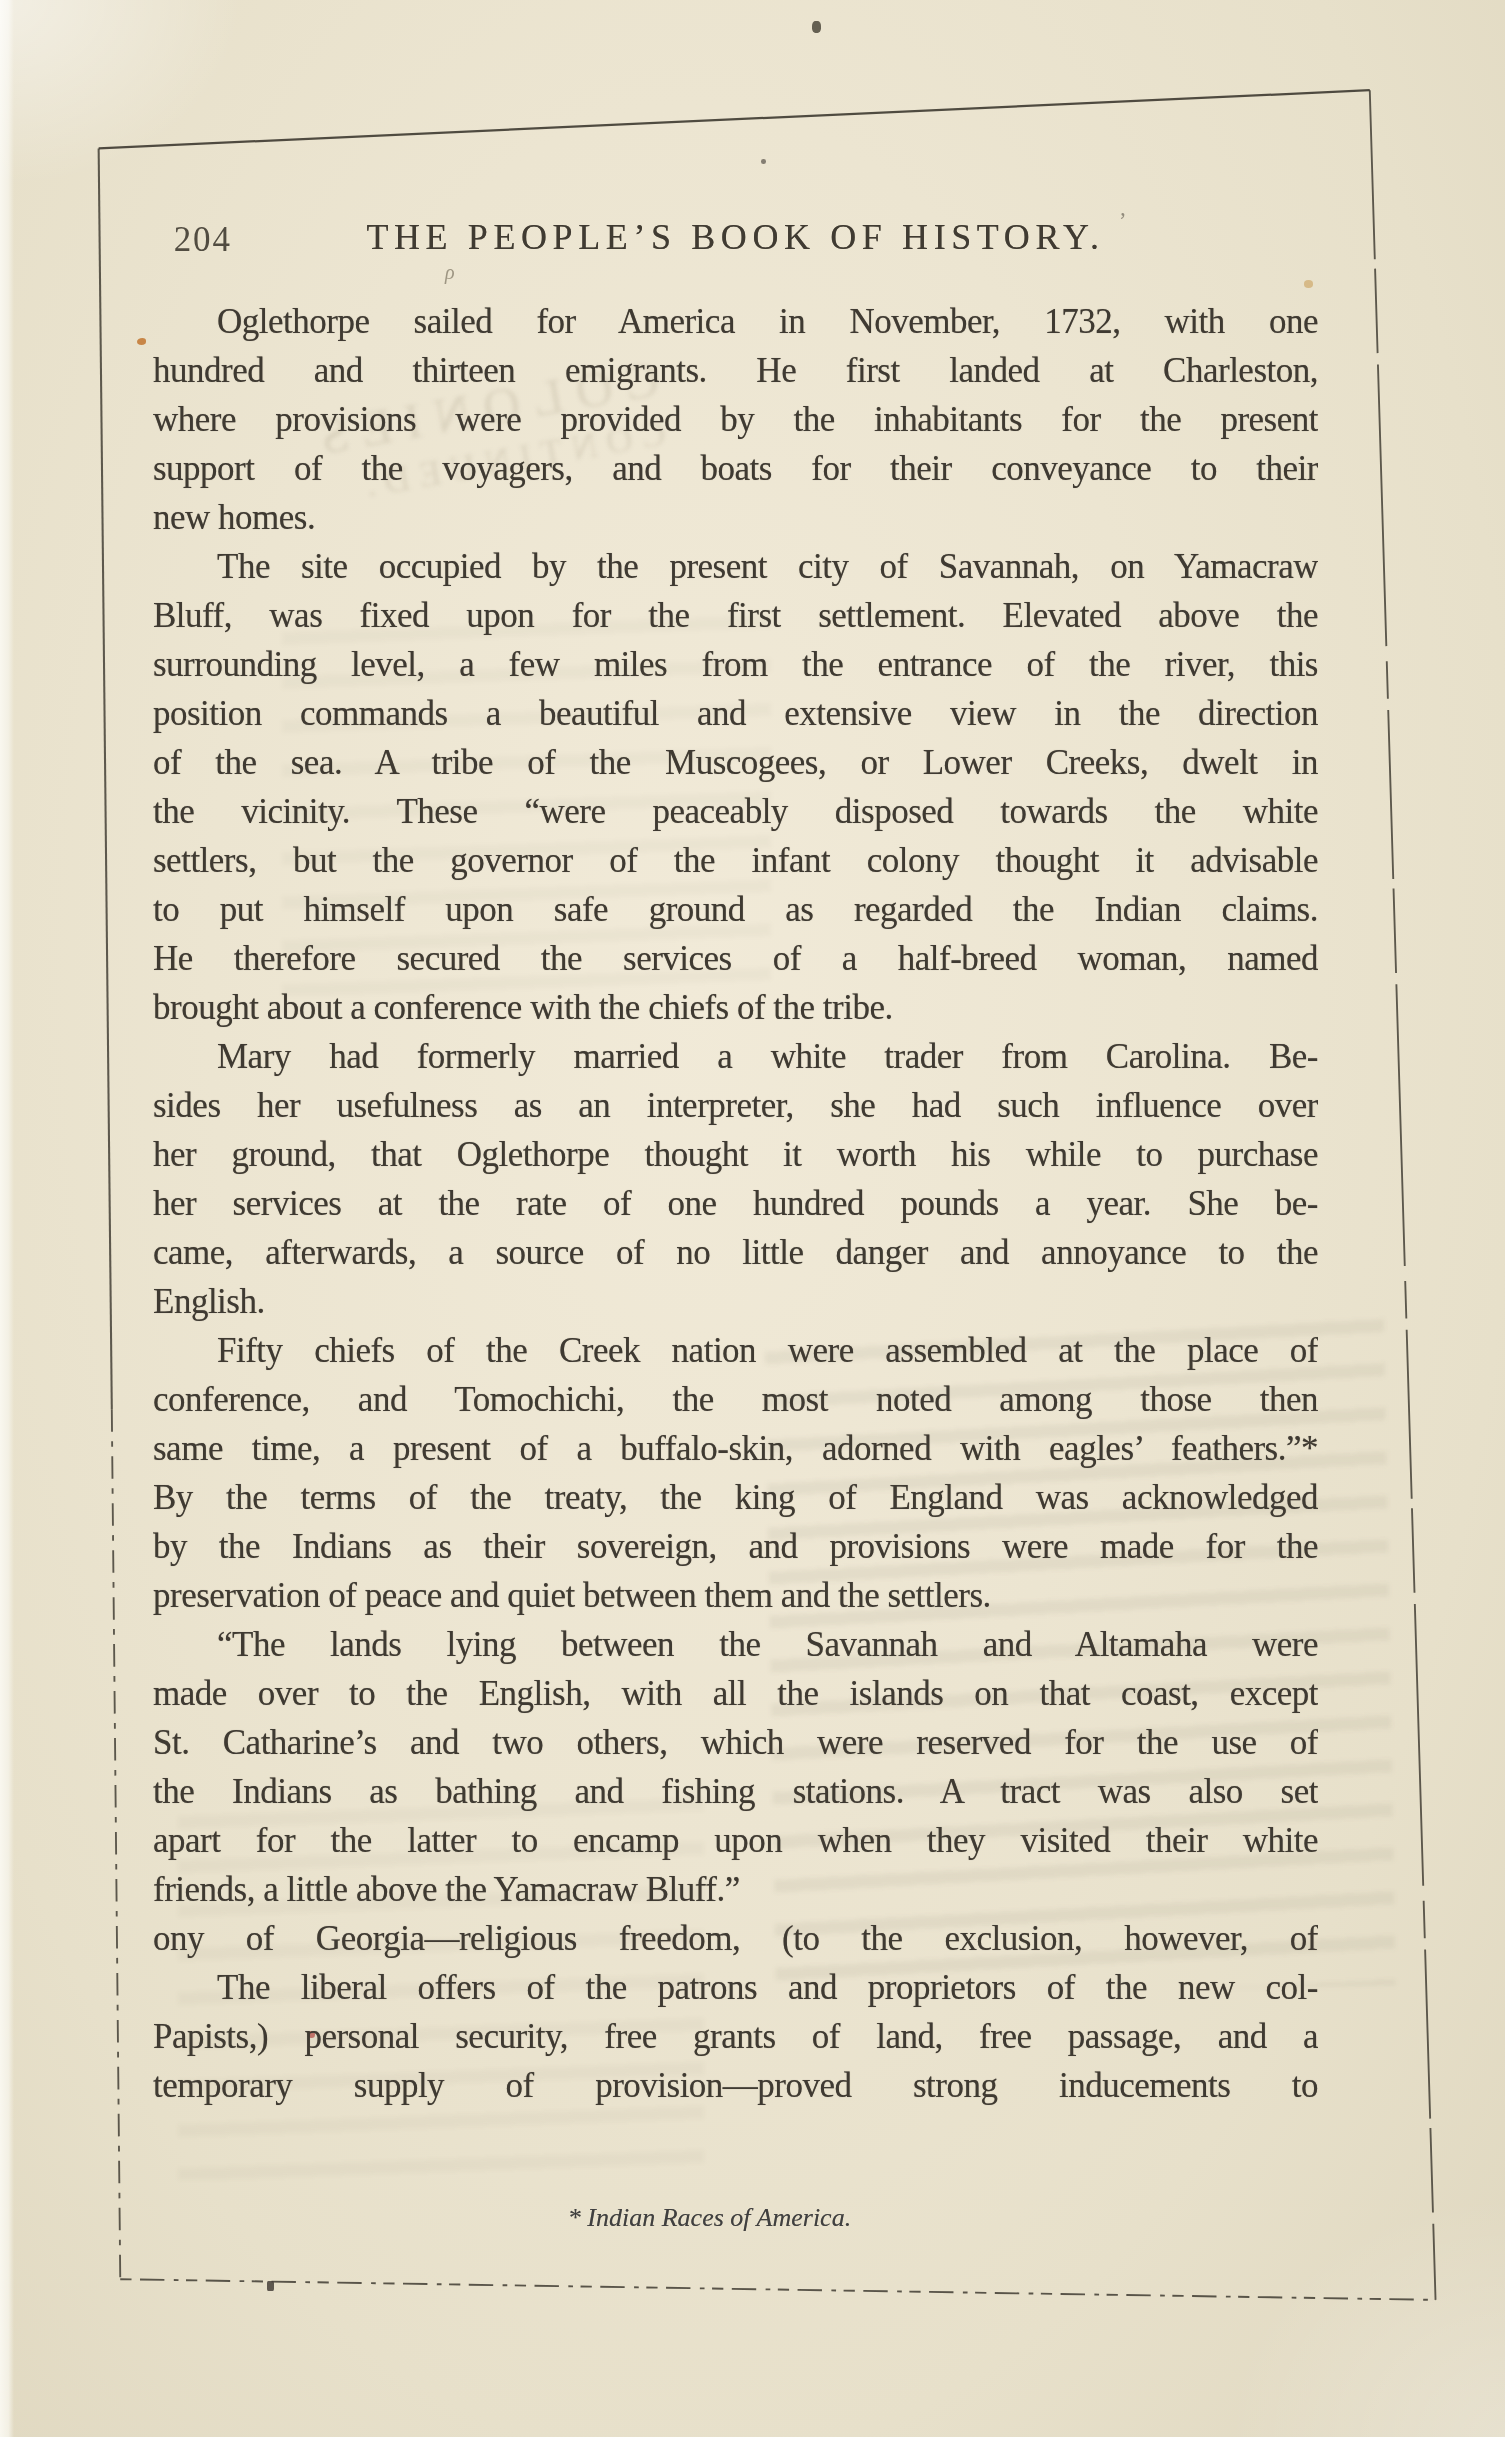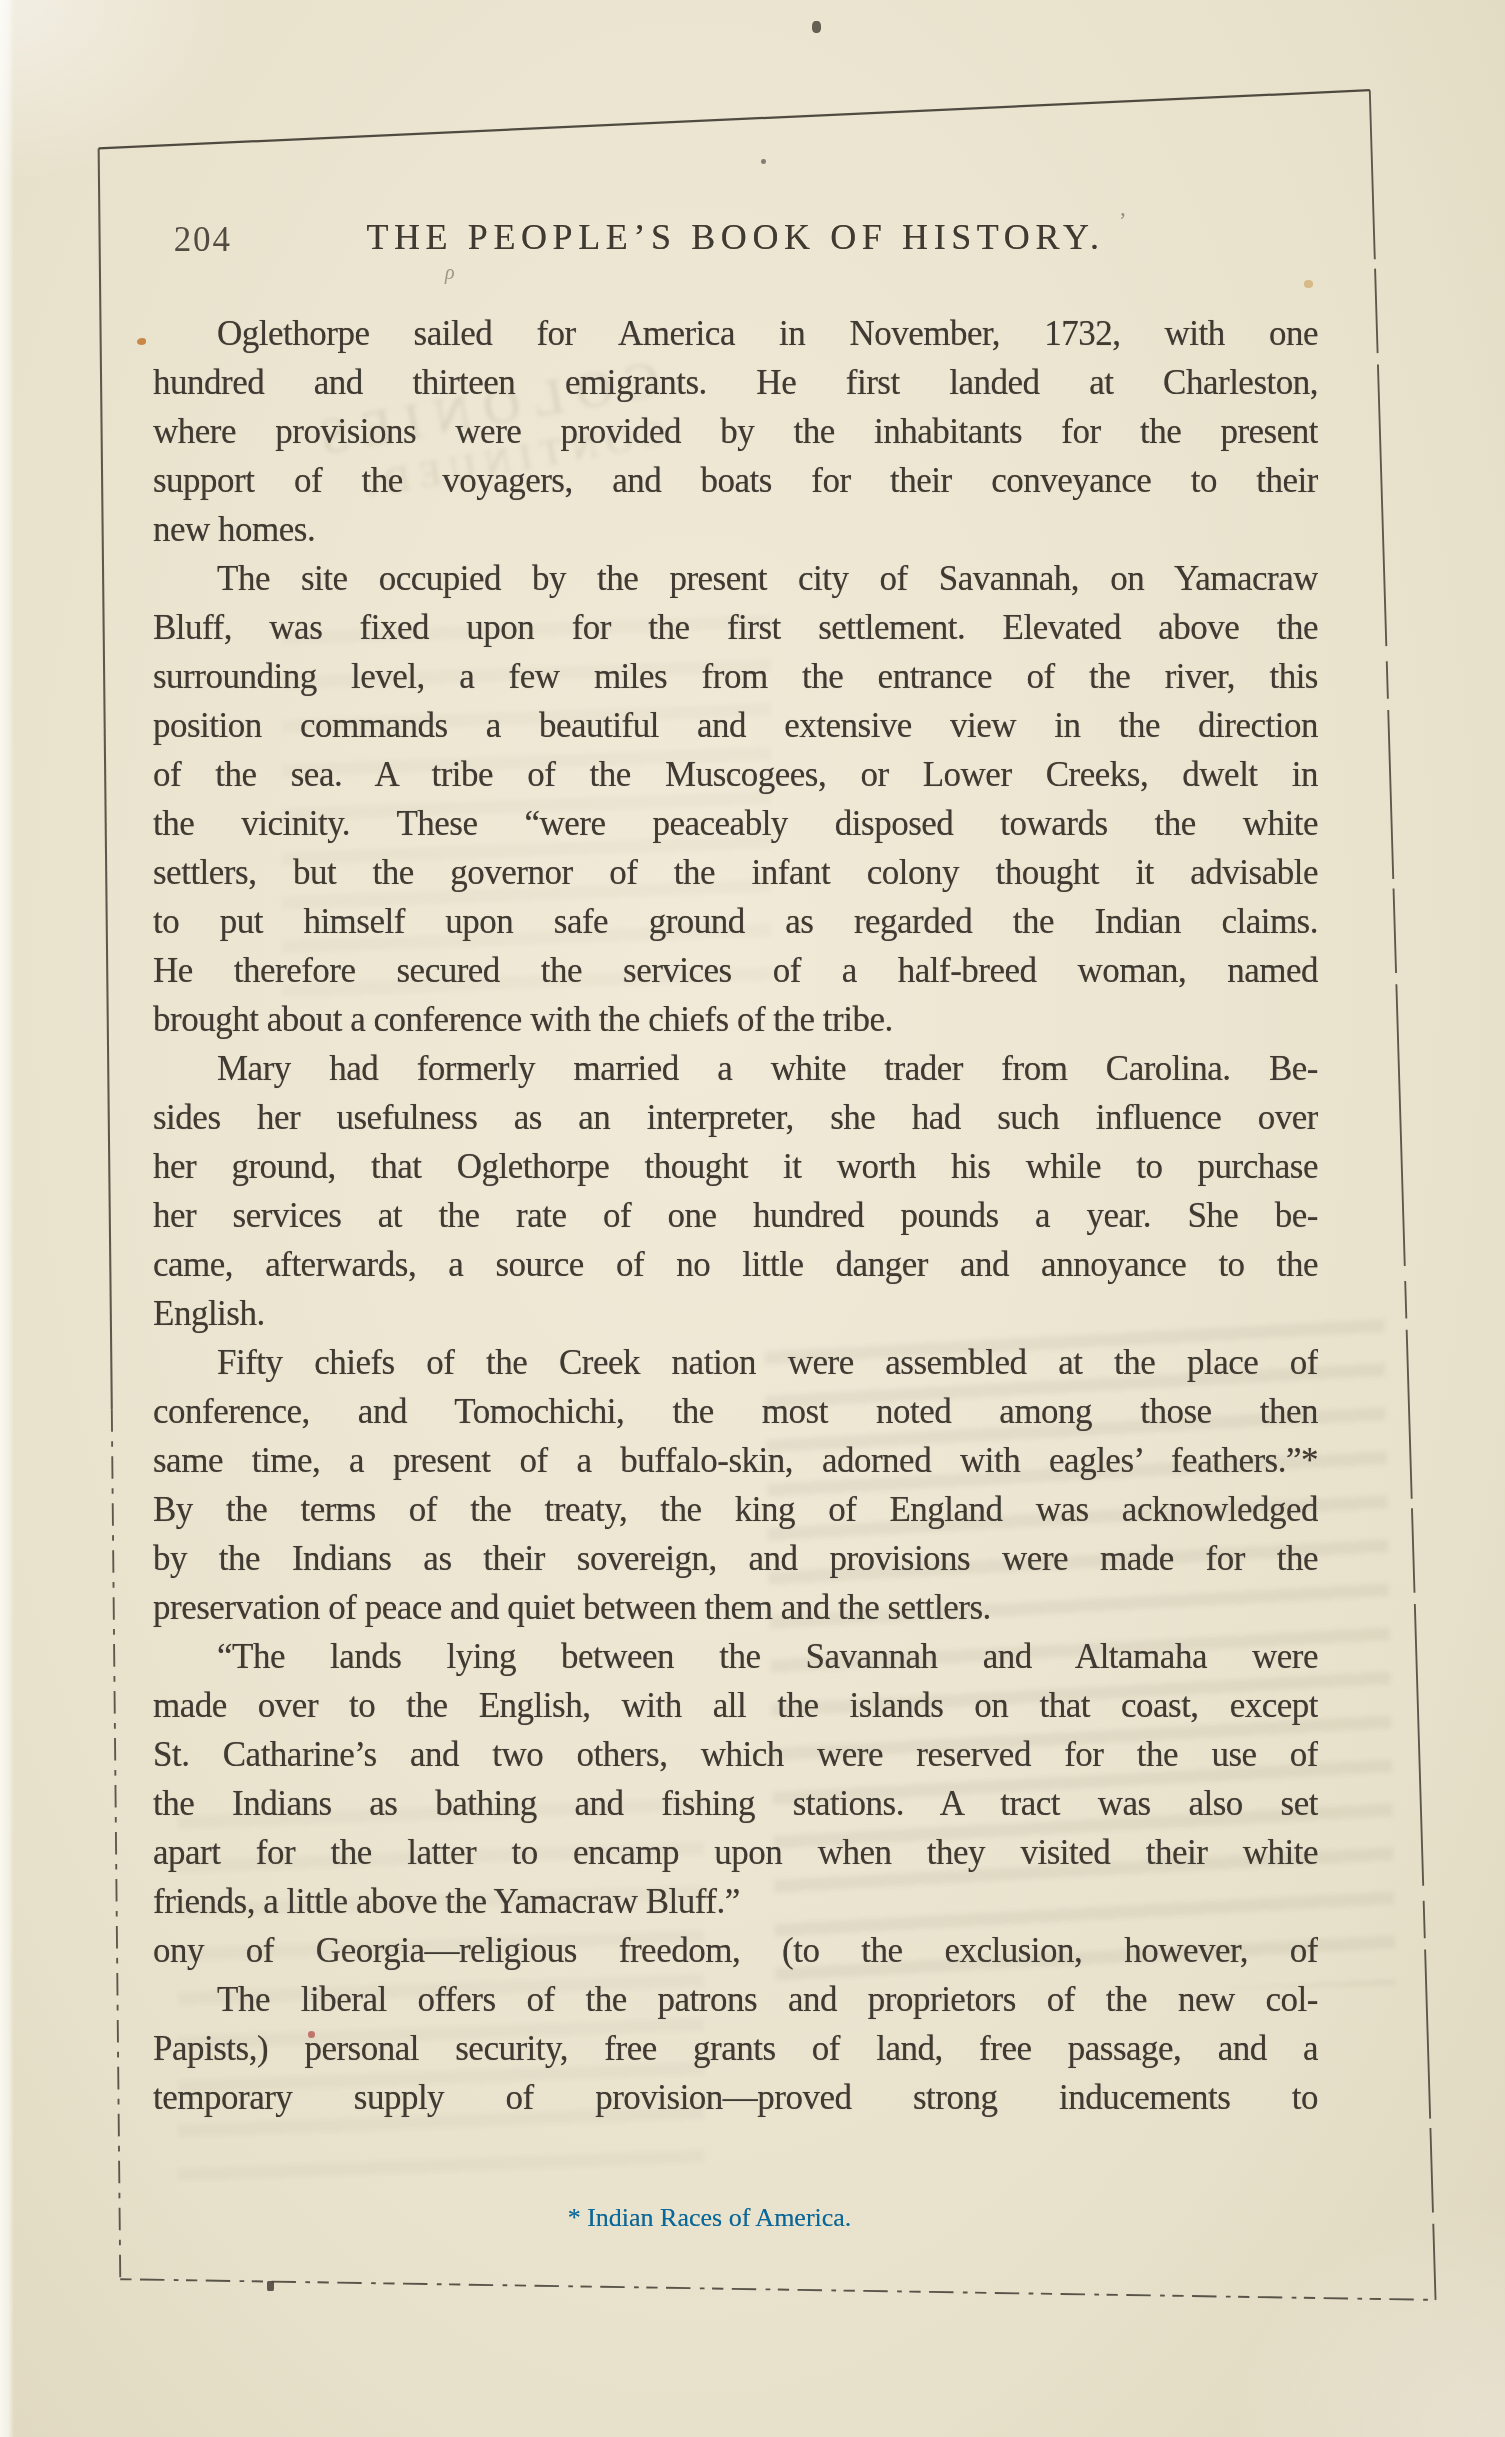"Oglethorpe sailed for America in" .body-text { margin-top: 12px -> none }
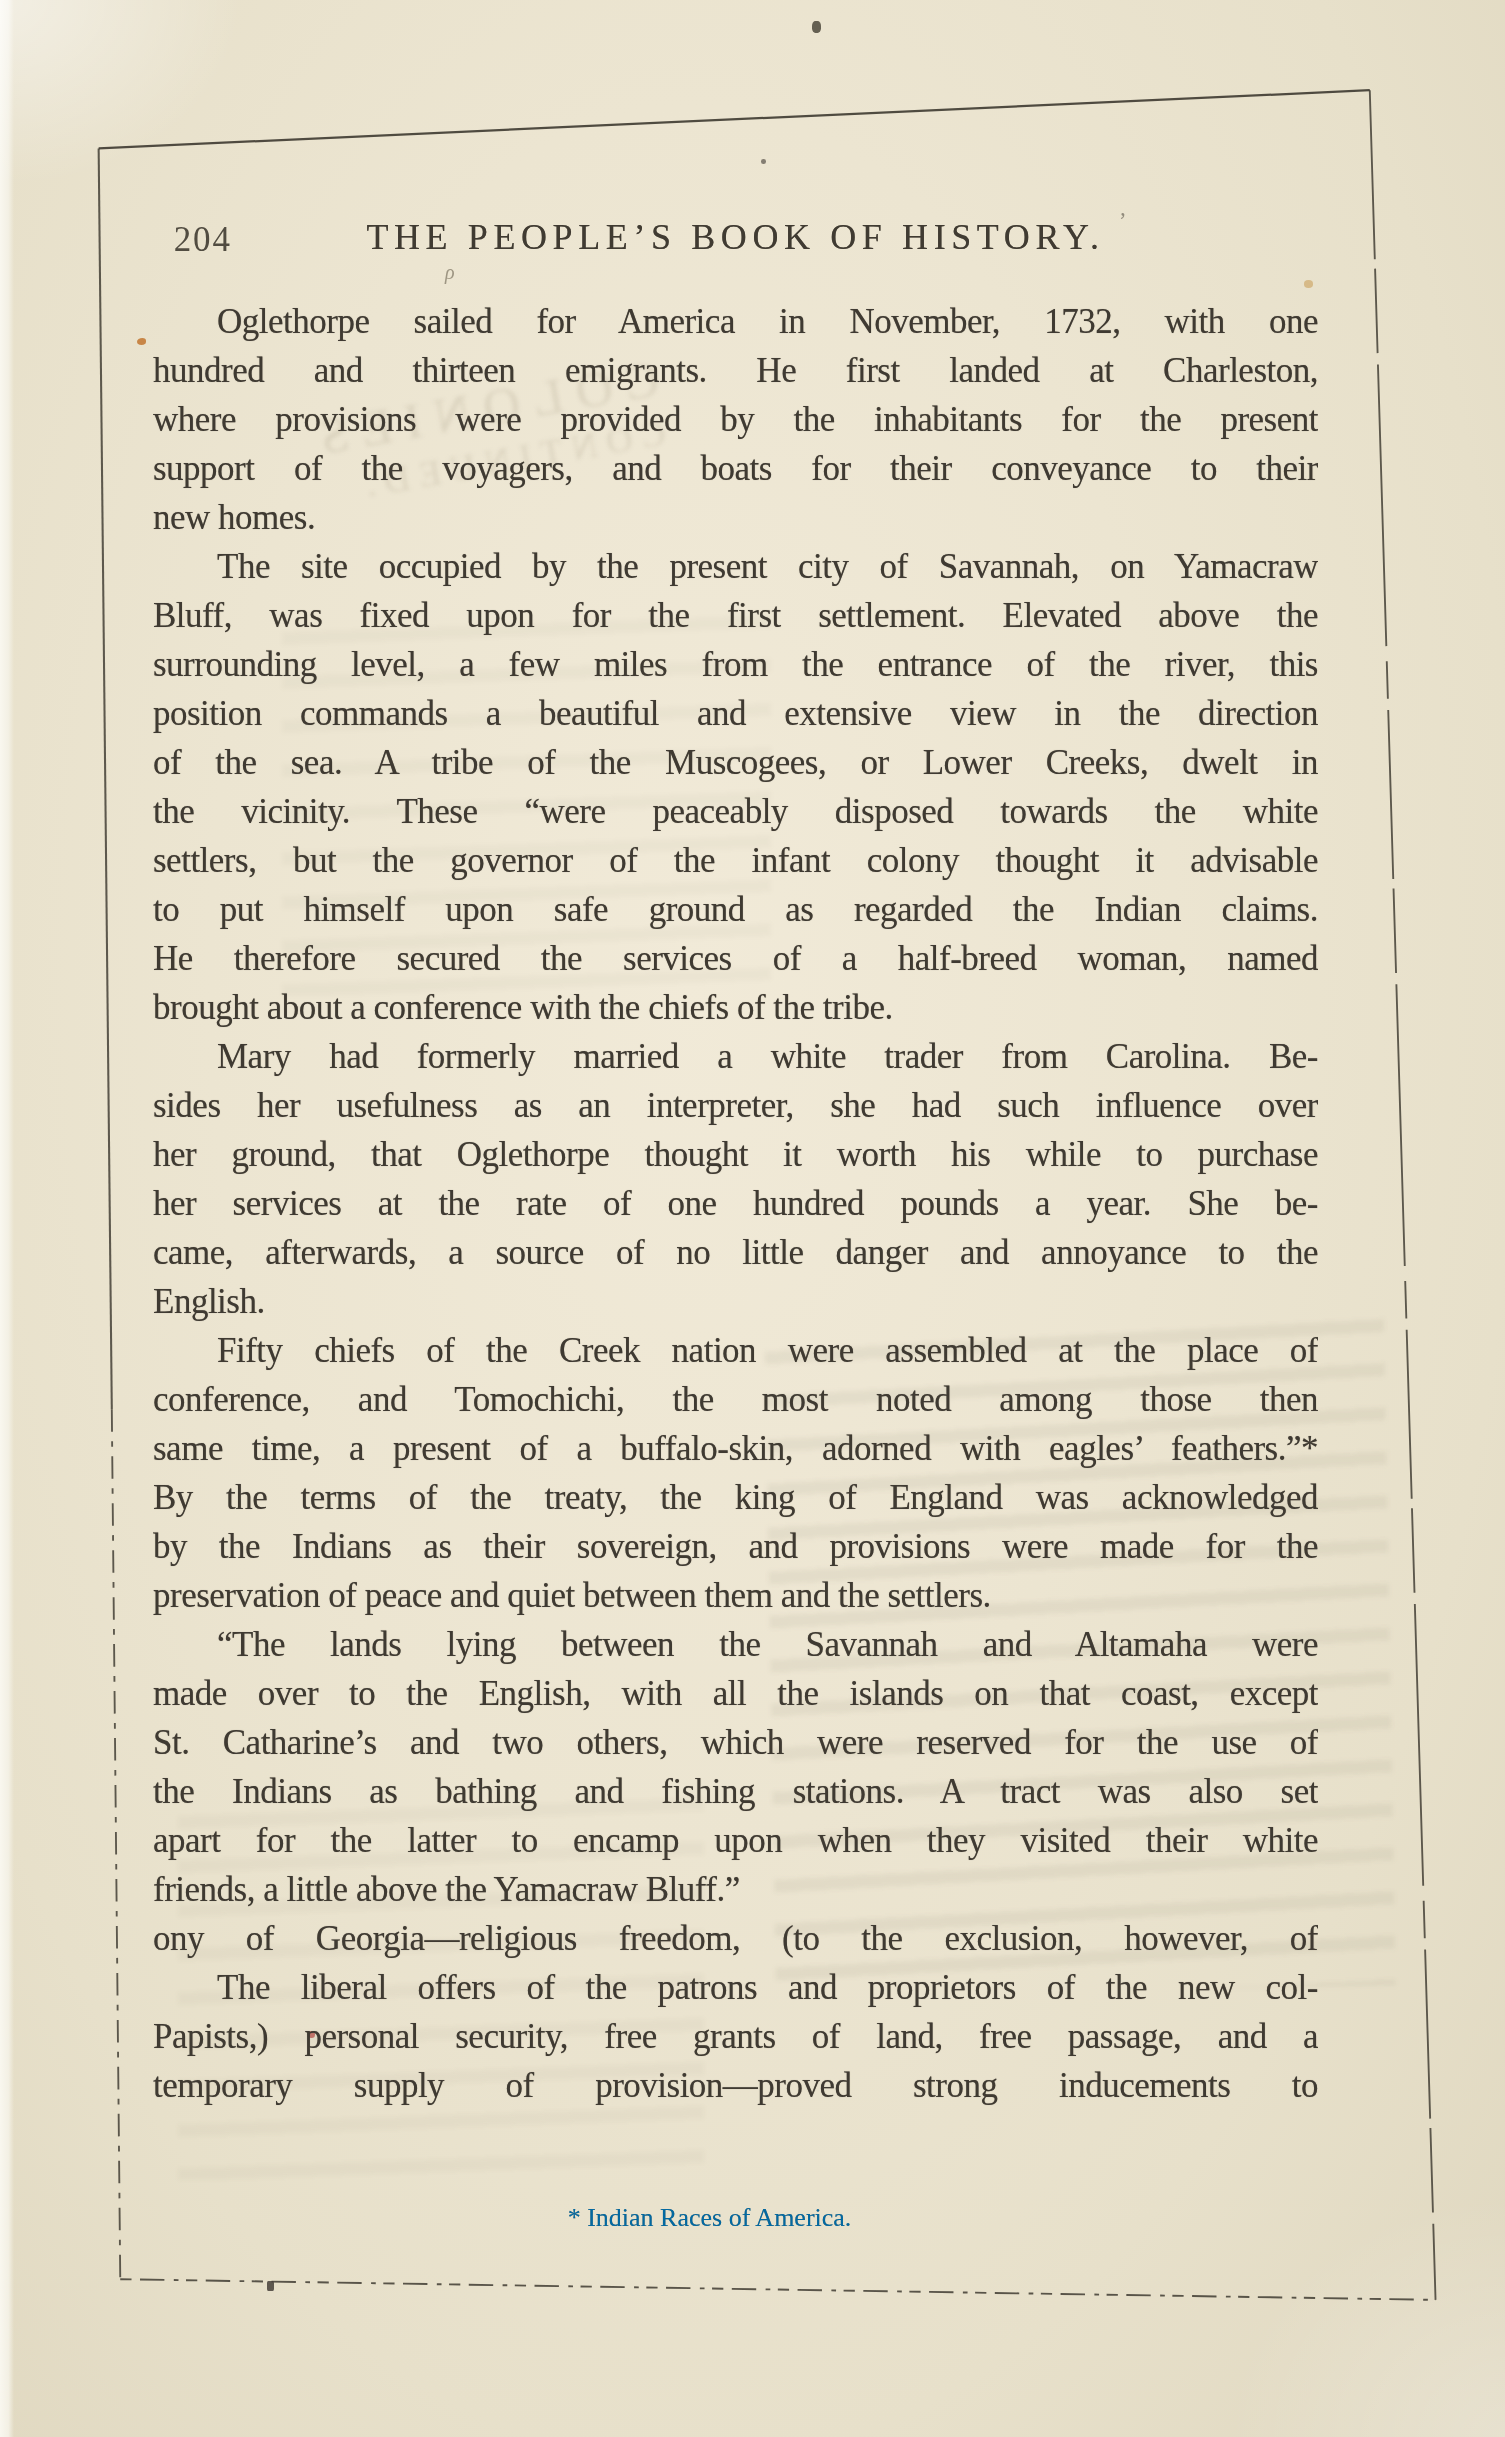"* Indian Races of America." .footnote { color: #0369a1 -> #404040; font-style: none -> italic }
